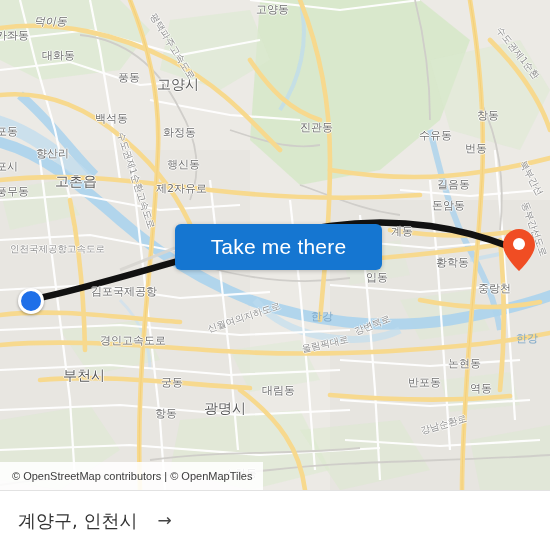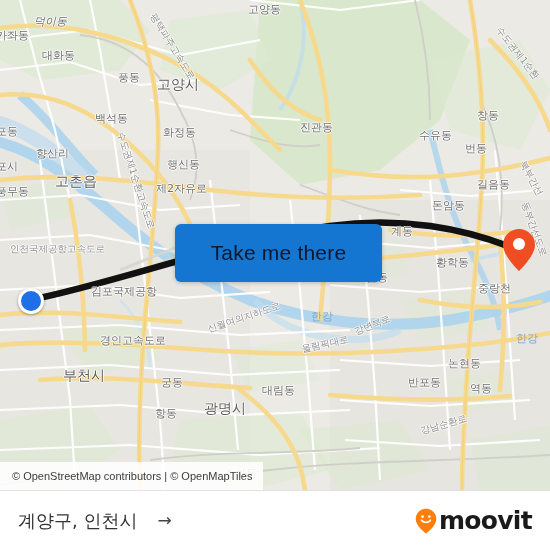"고양동" div.lbl { left: 248px -> 256px }
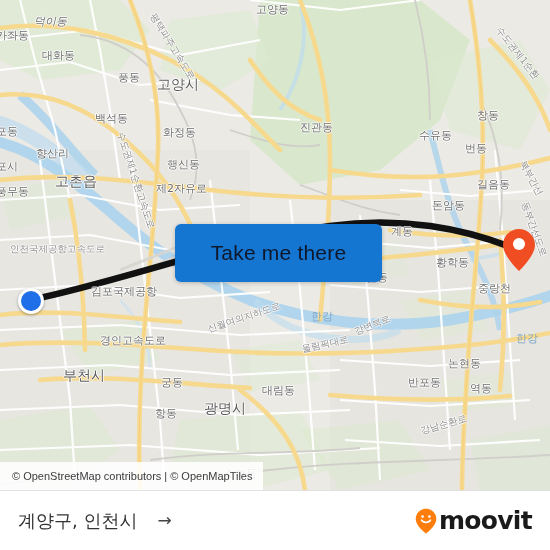"길음동" div.lbl { margin-left: 40px -> none }
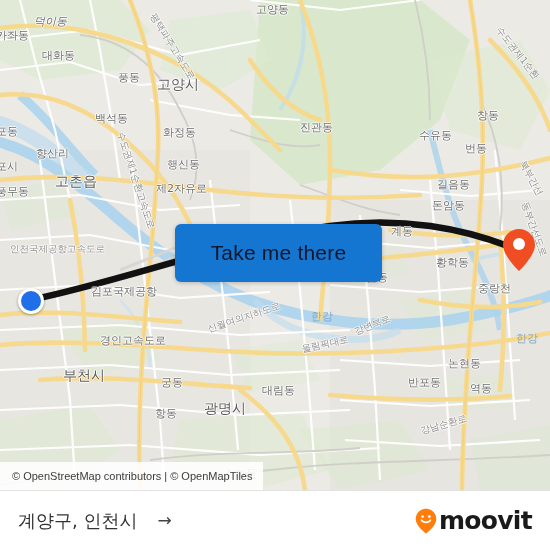"Take me there" .cta { color: #0f172a -> #ffffff; height: 58px -> 46px }
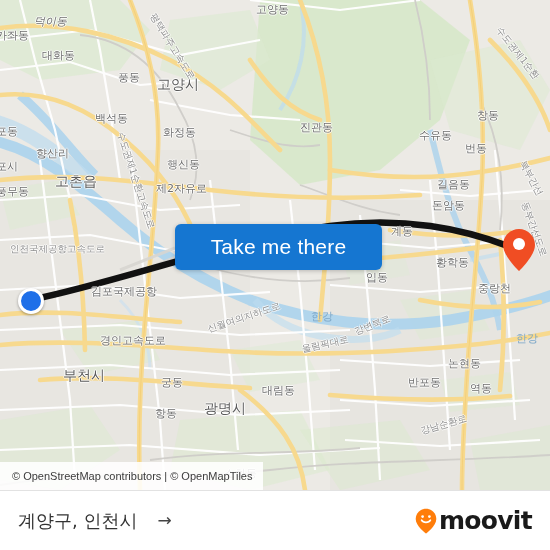"moovit" div.brand { html: <div> <svg> <path></path> <circle></circle> <circle></circle> <path></path> </svg> <span>moovit</span> </div> -> none }
